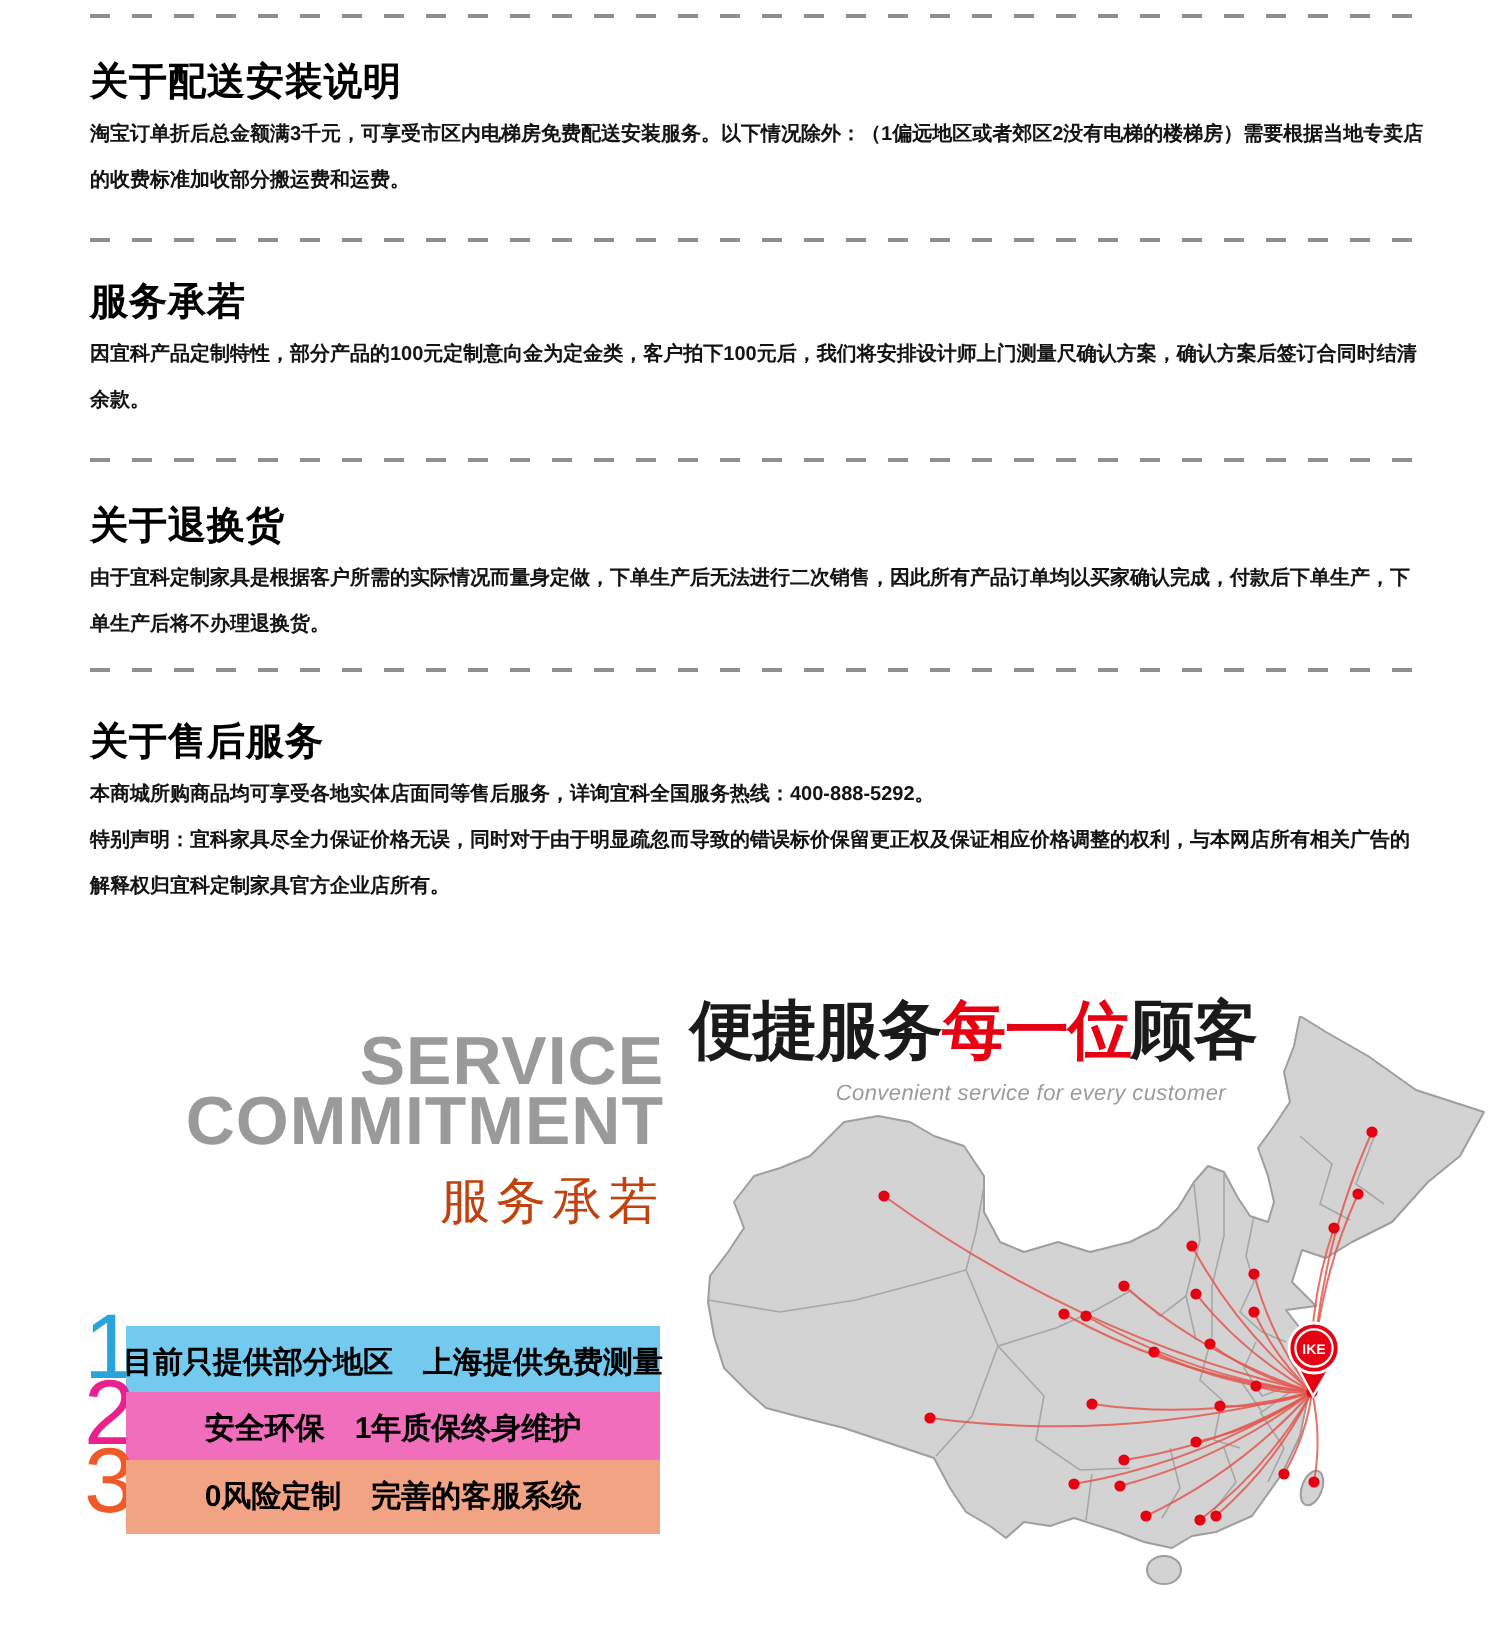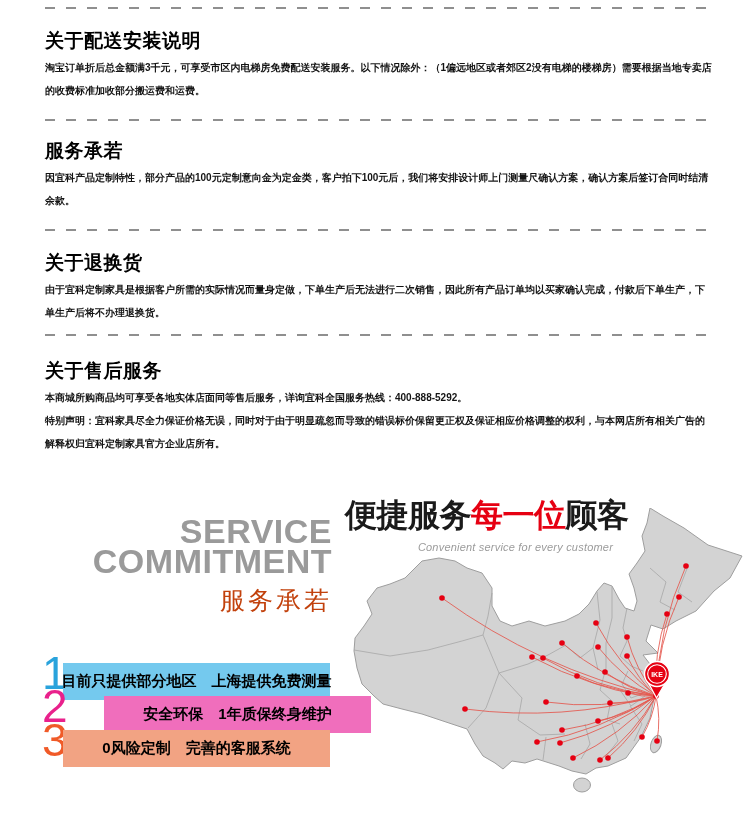"安全环保 1年质保终身维护" div.ribbon-bar { margin-left: 41px -> none }
